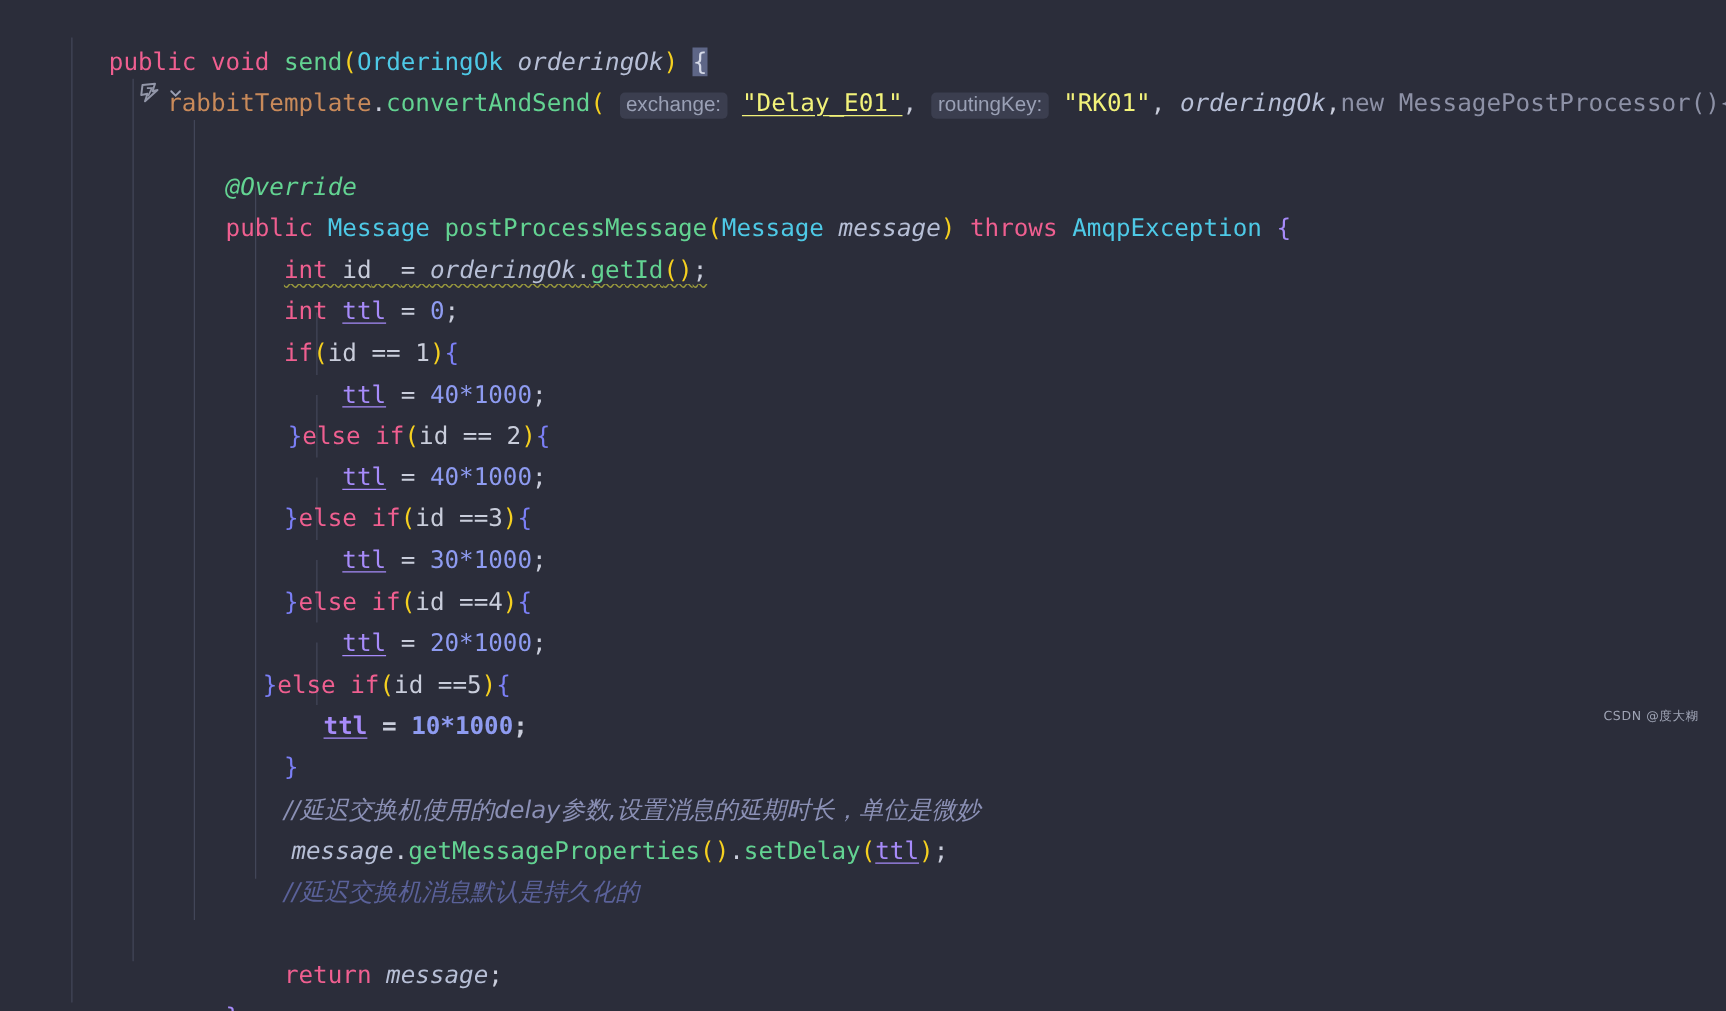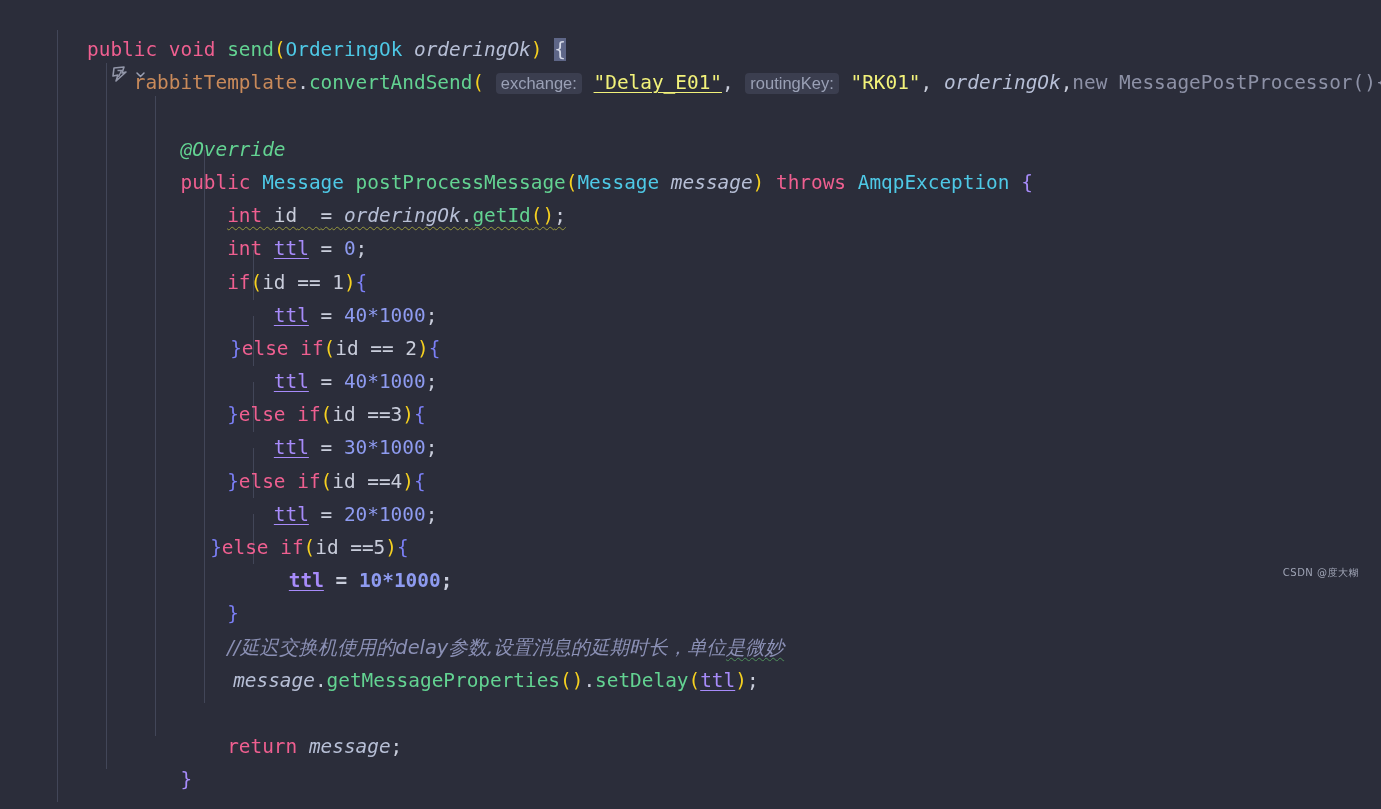"ttl = 10*1000;" div.line { padding-left: 32px -> 2px }
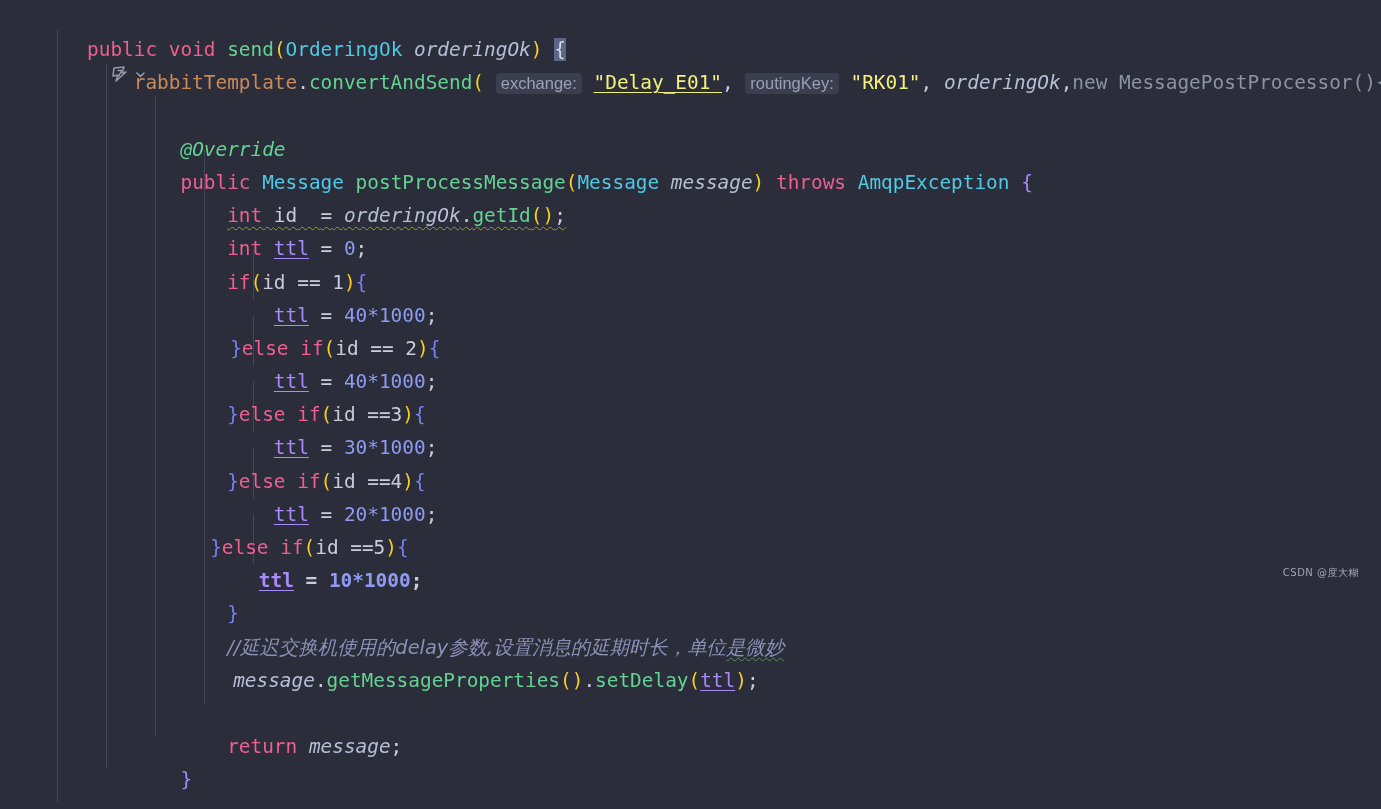"是微妙" .squiggle-typo { text-decoration: underline -> none }
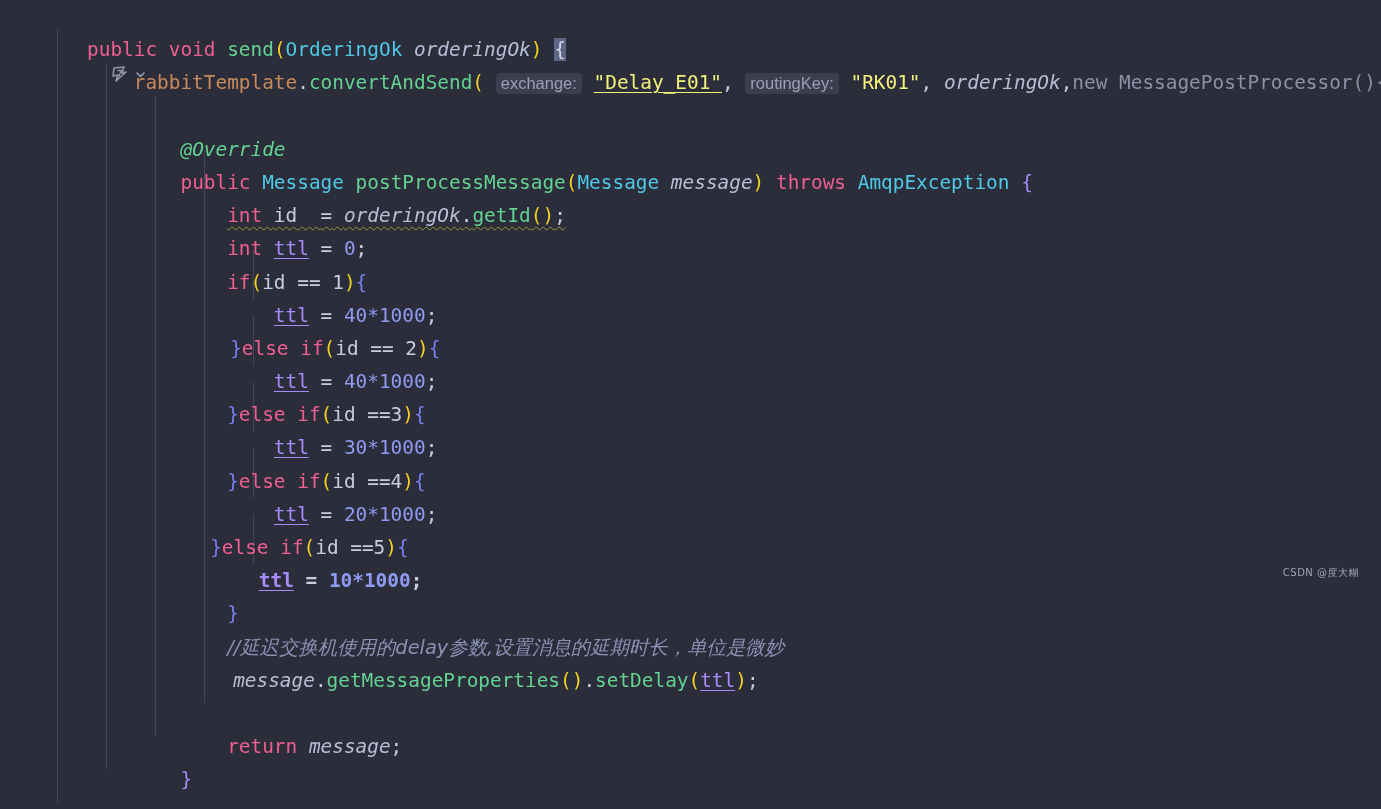"//延迟交换机消息默认是持久化的" div.line { html: none -> <div> <span> </span><span>//延迟交换机消息默认是持久化的</span> </div> }
